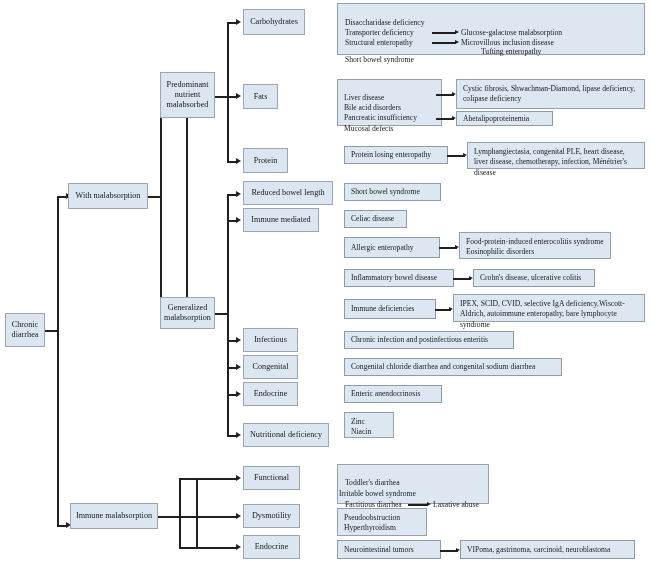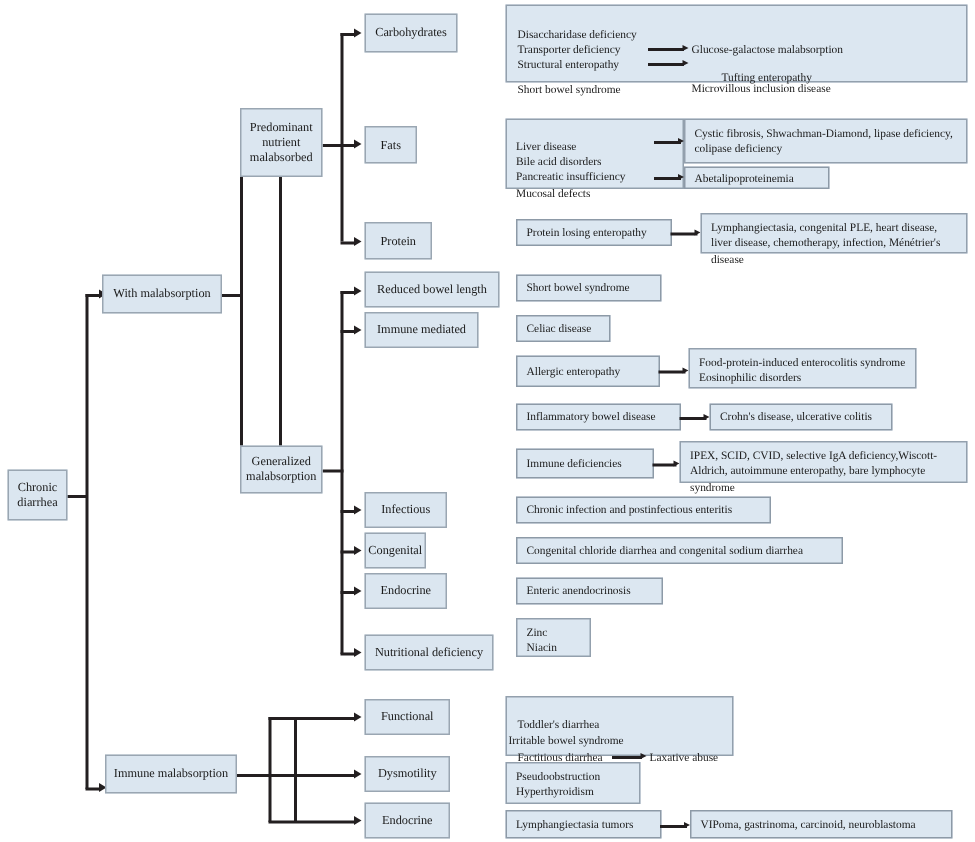"Microvillous inclusion disease" div.inline-row { margin-top: 16px -> none }
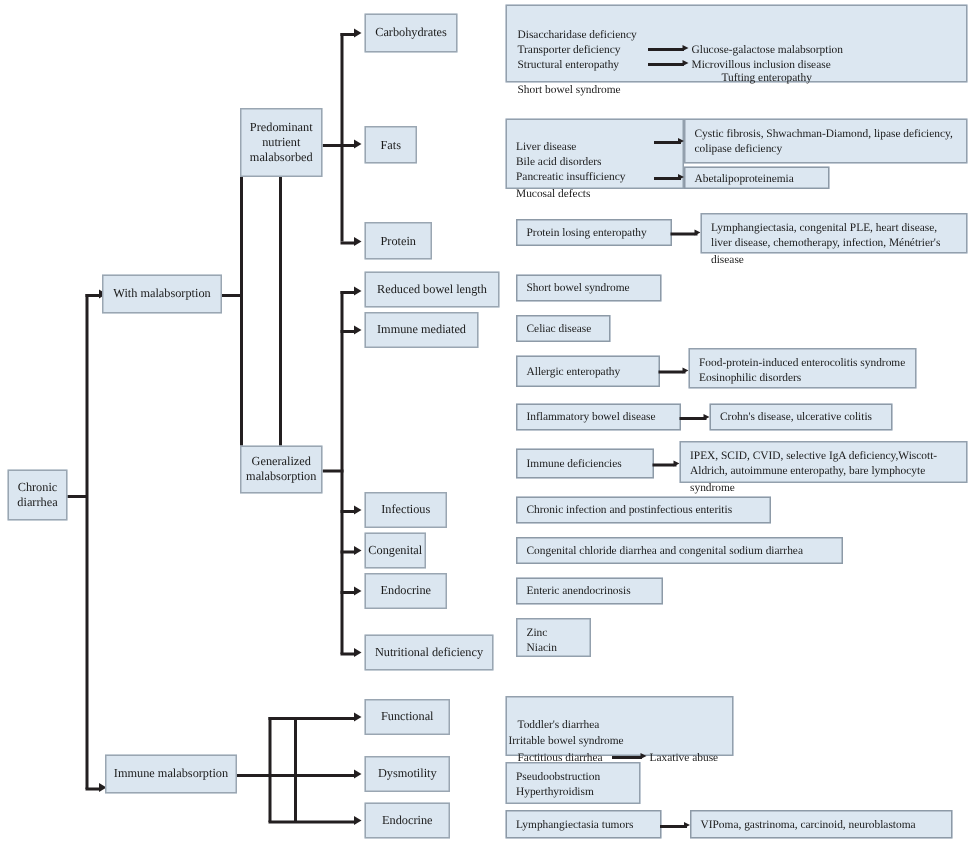"Liver disease" div.detail { width: 119px -> 105px }
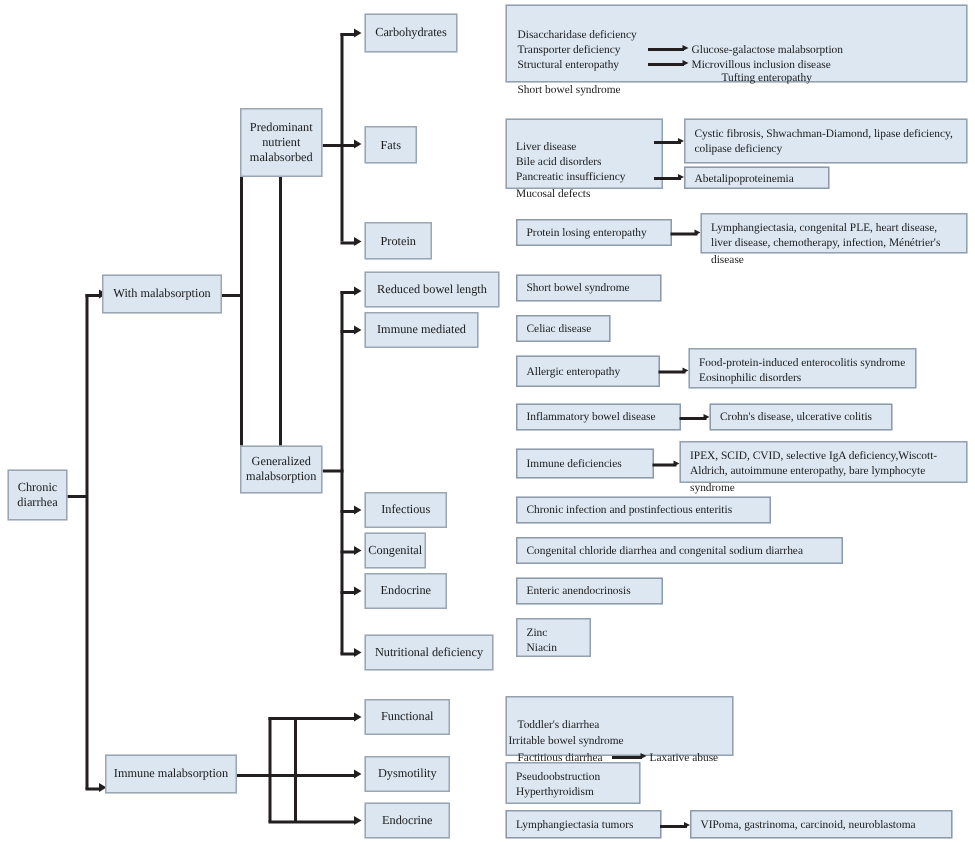"Congenital" div.node { width: 41px -> 55px }
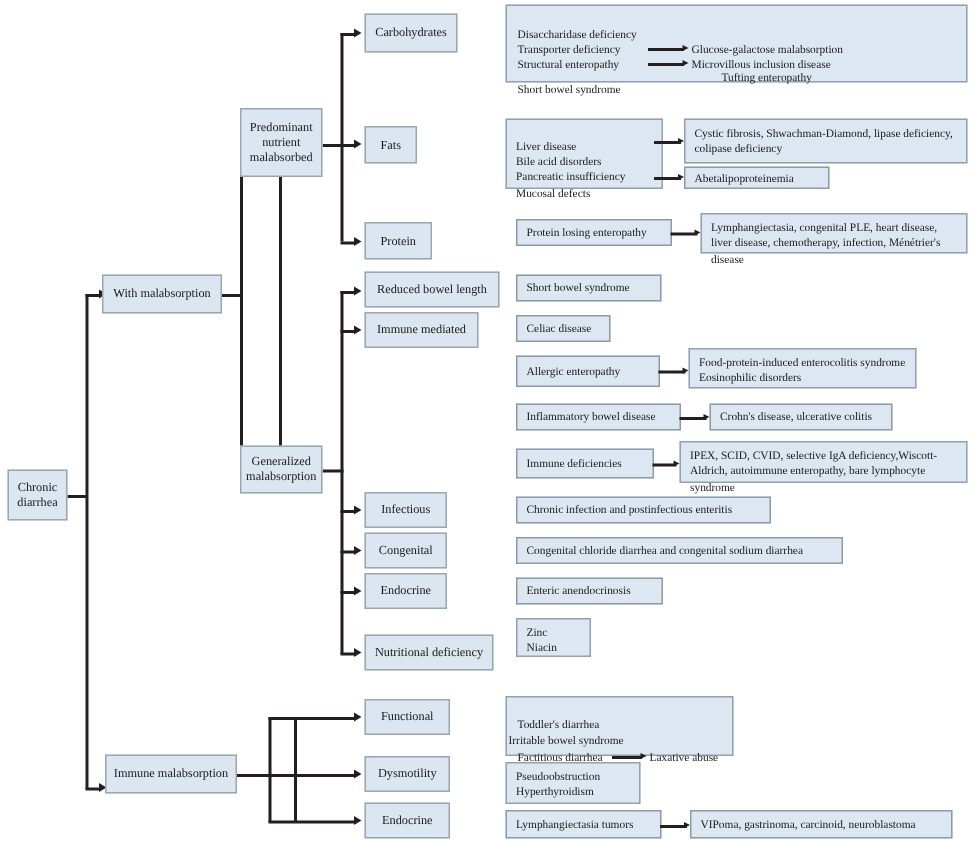"Lymphangiectasia tumors" div.sub { text: Lymphangiectasia -> Neurointestinal }
